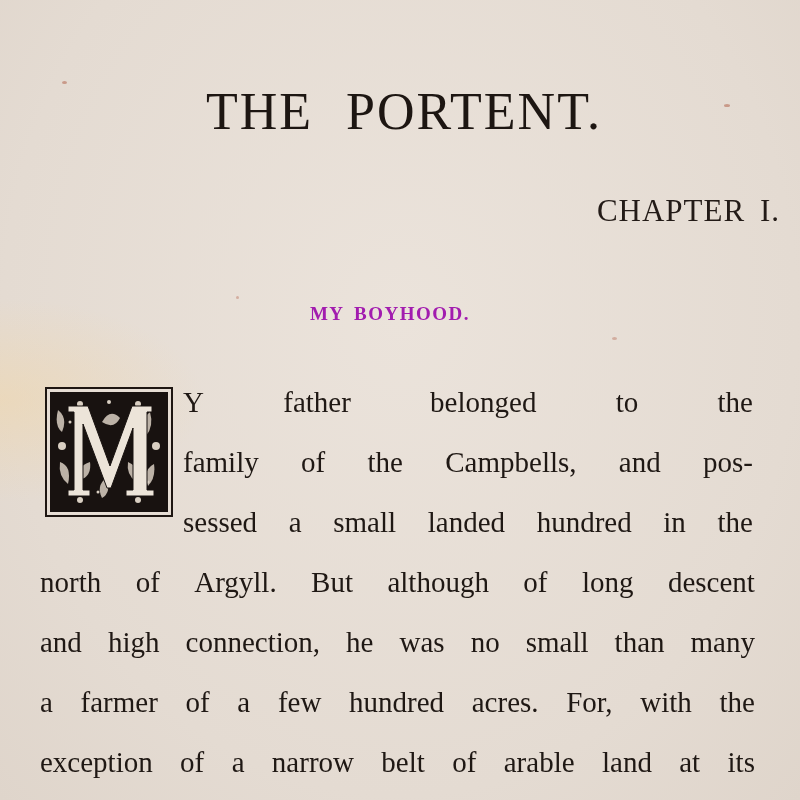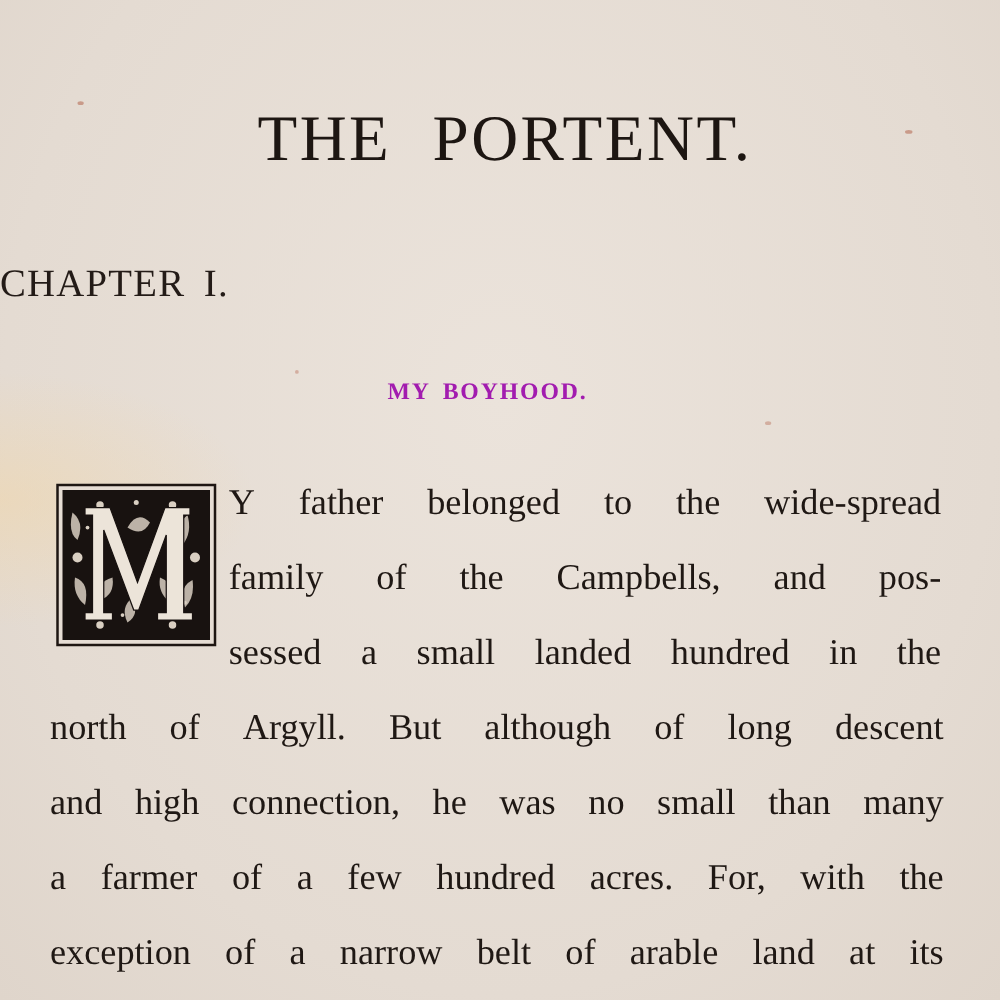"CHAPTER I." .chapter { text-align: left -> right; top: 209px -> 193px }
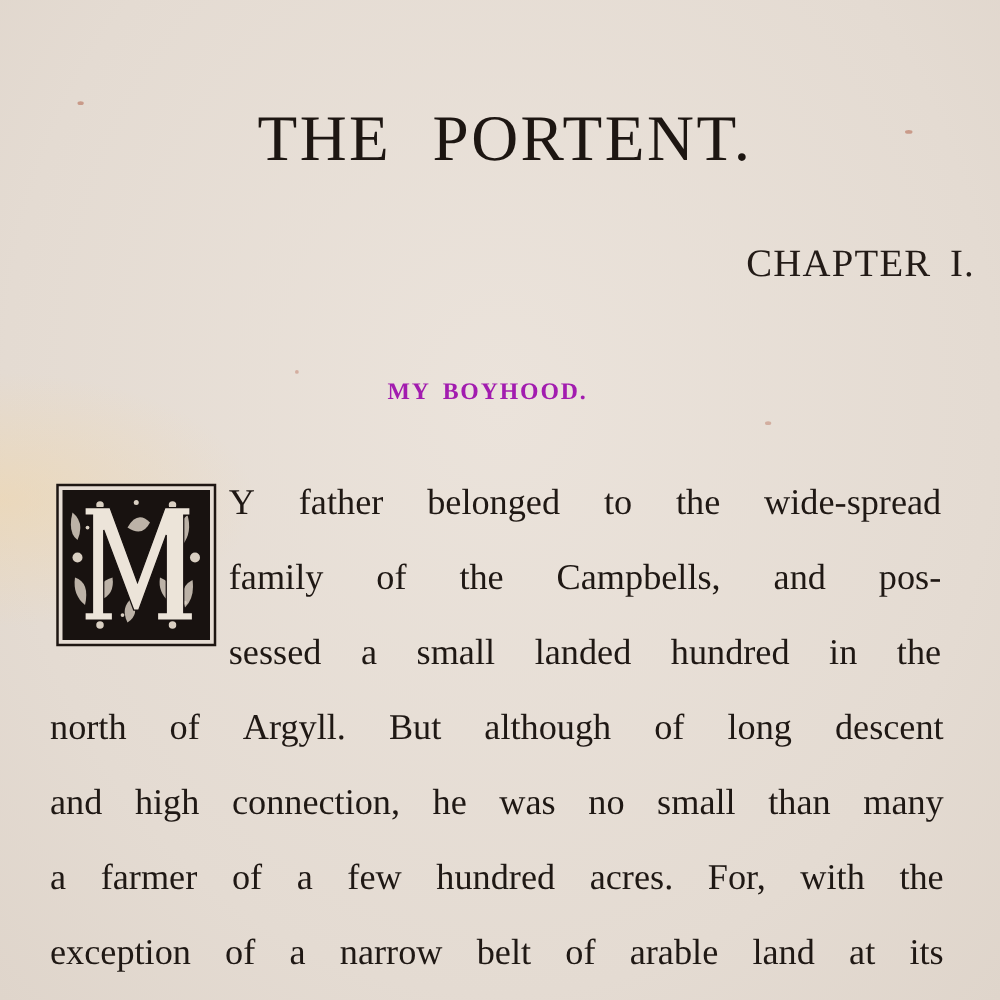"wide-spread" span.w { html: <span>wide-spread</span> -> none }
